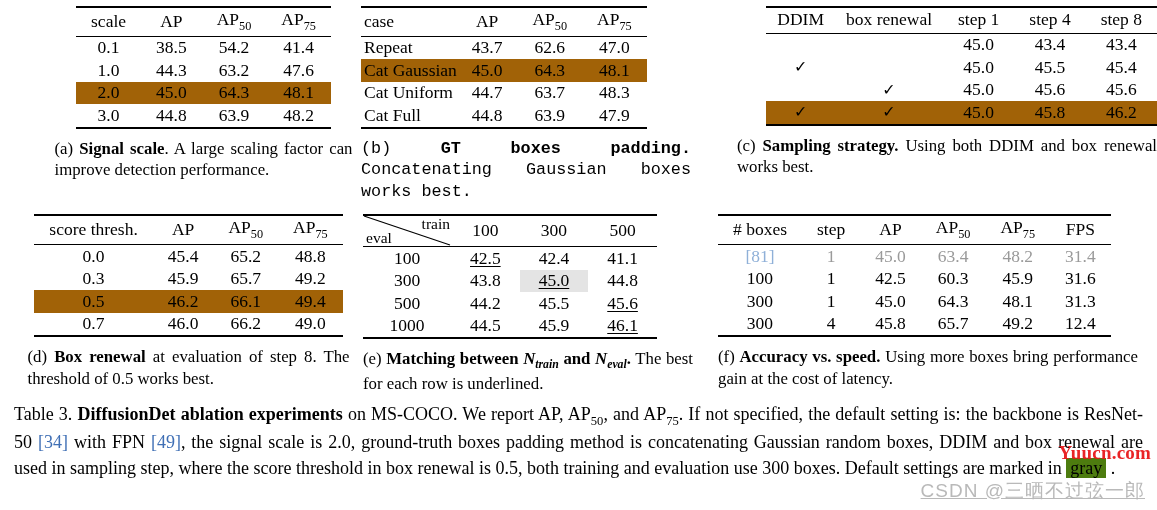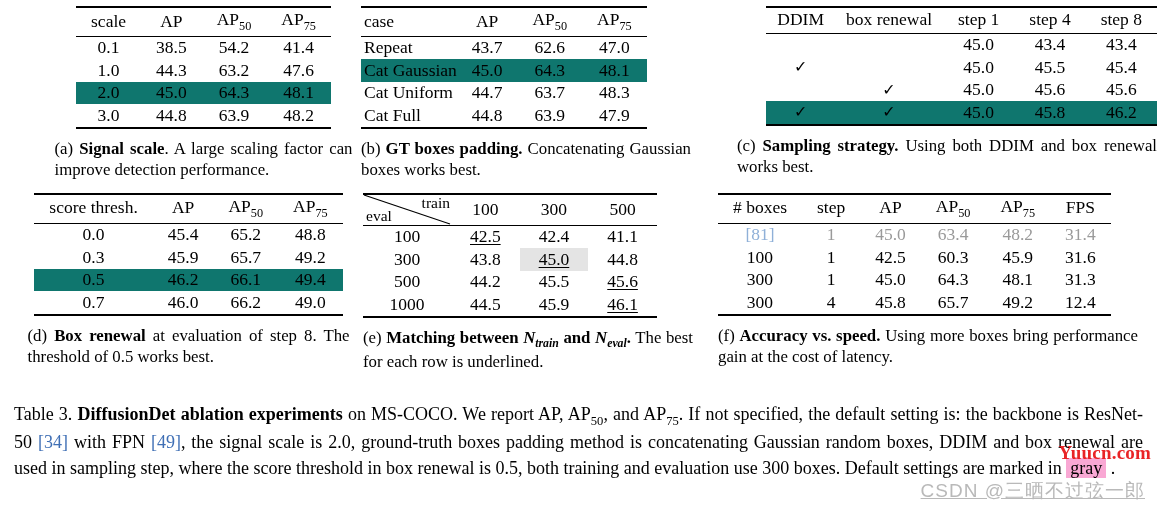"Cat Gaussian" tr.hl td { background: #0f766e -> #a16207 }
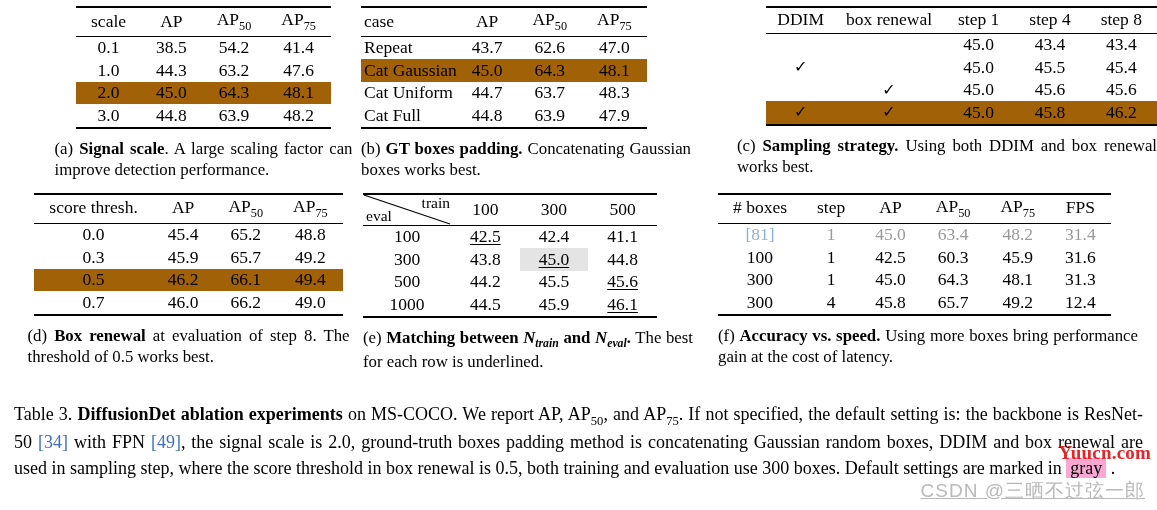"(b) GT boxes padding. Concatenating" div.cap { font-family: none -> Liberation Mono, monospace }
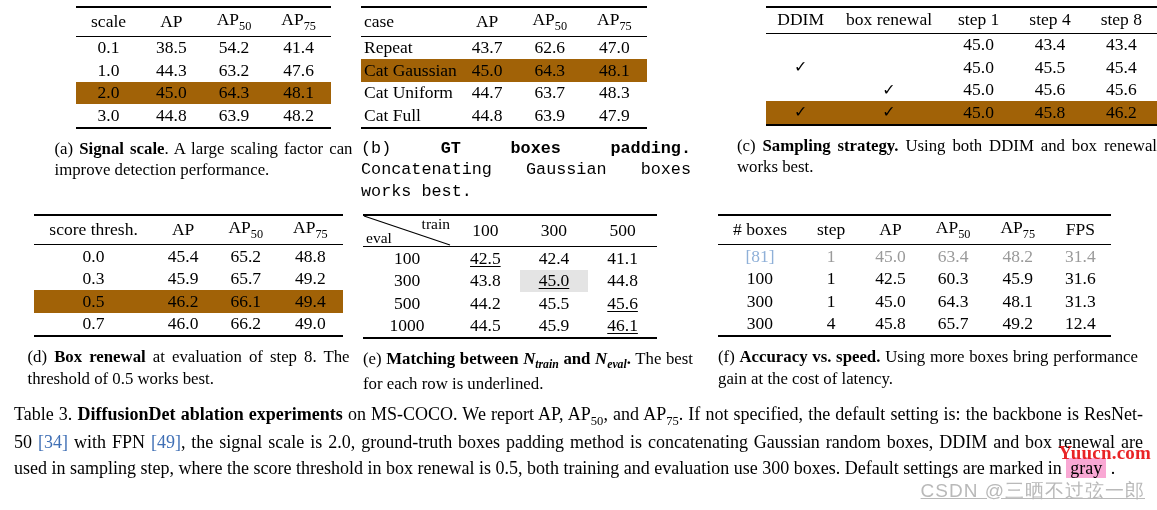"gray" .graybox { background: #f9a8d4 -> #4d7c0f }
